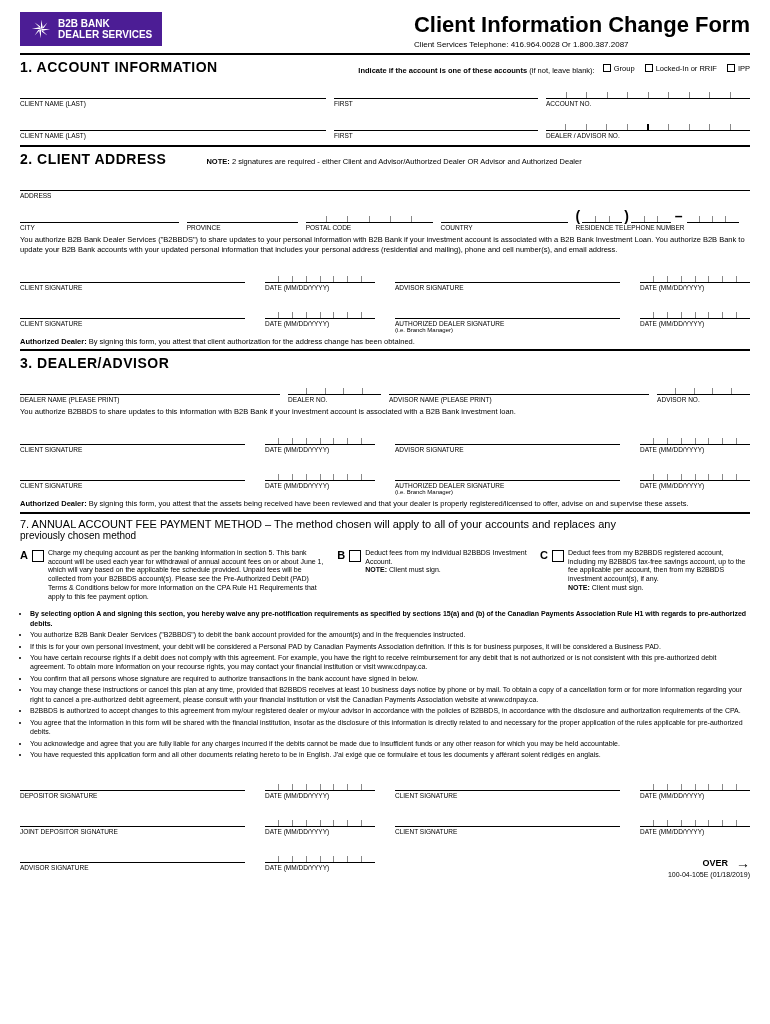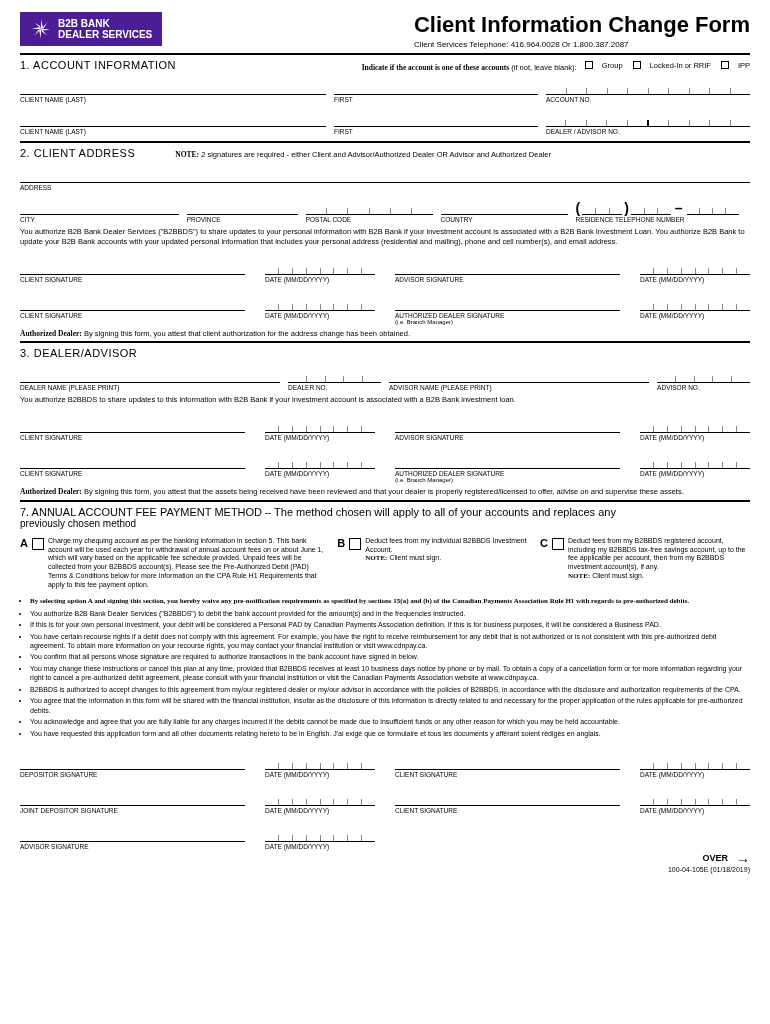"1. ACCOUNT INFORMATION" .section-head { font-size: 11px -> 14px; font-weight: normal -> bold }
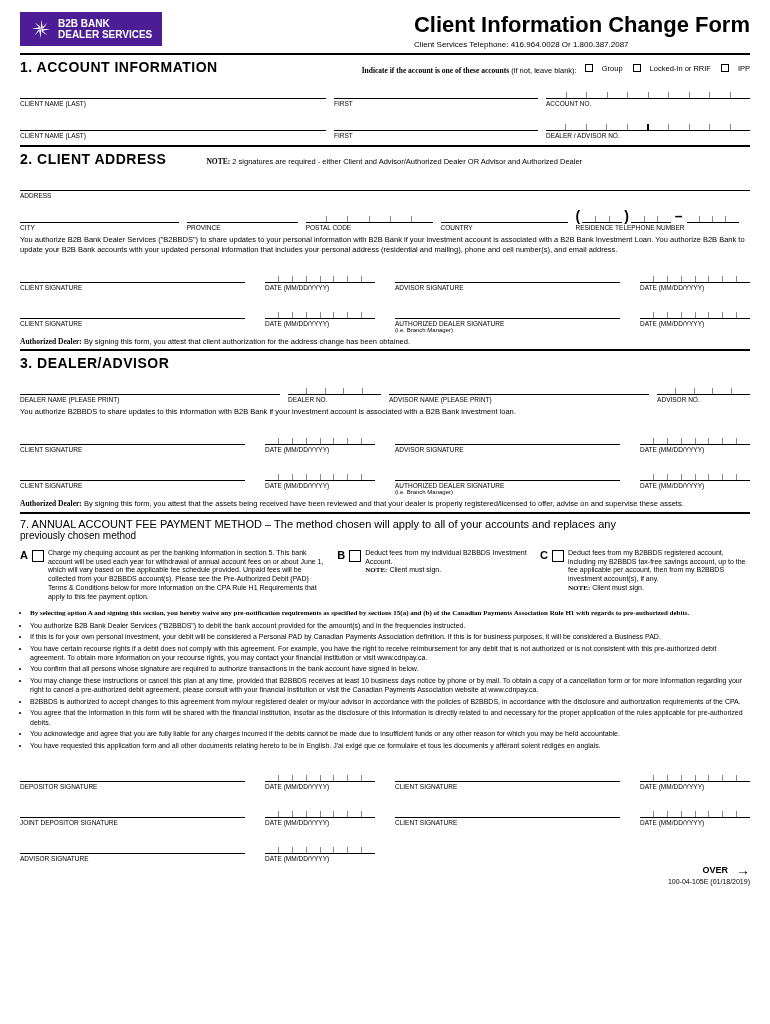"Indicate if the account is" .bold { font-family: Liberation Serif, serif -> none }
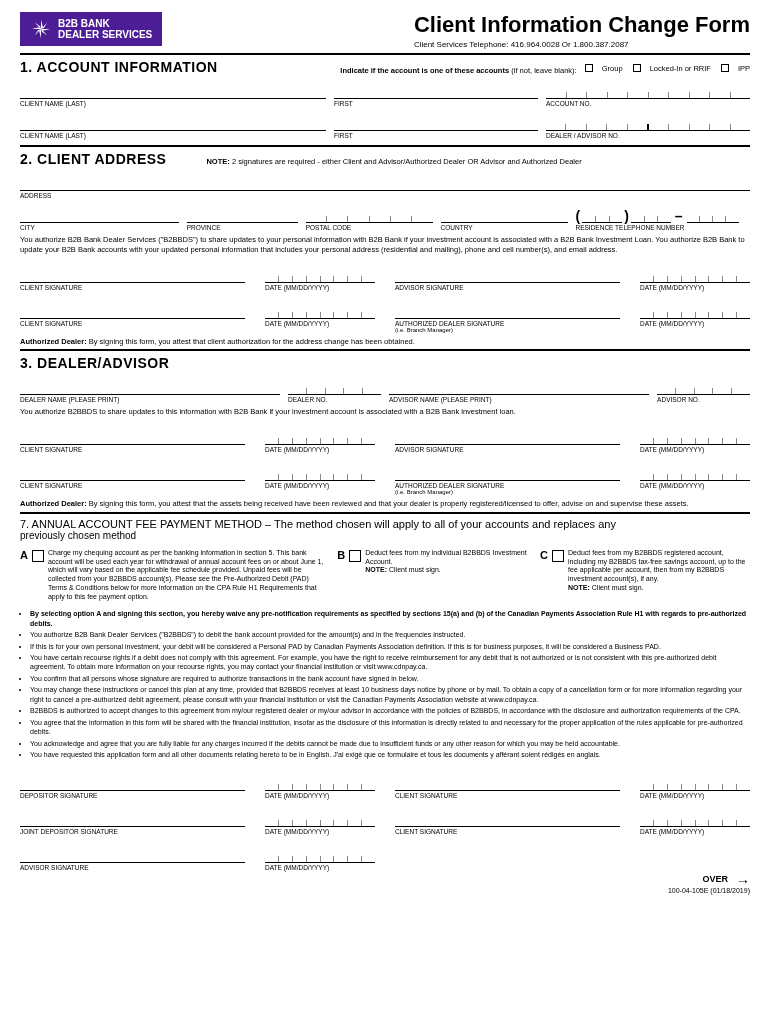"Group" .chk { gap: 9px -> 3px }
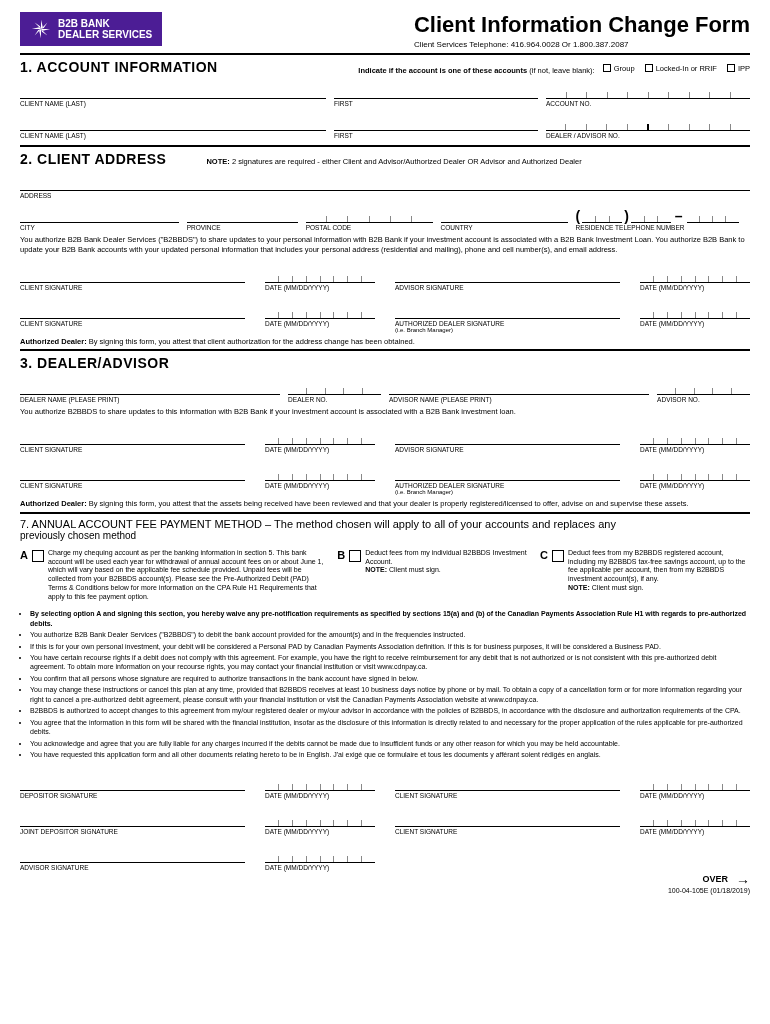"OVER" .footer-row { margin-top: 22px -> 6px }
